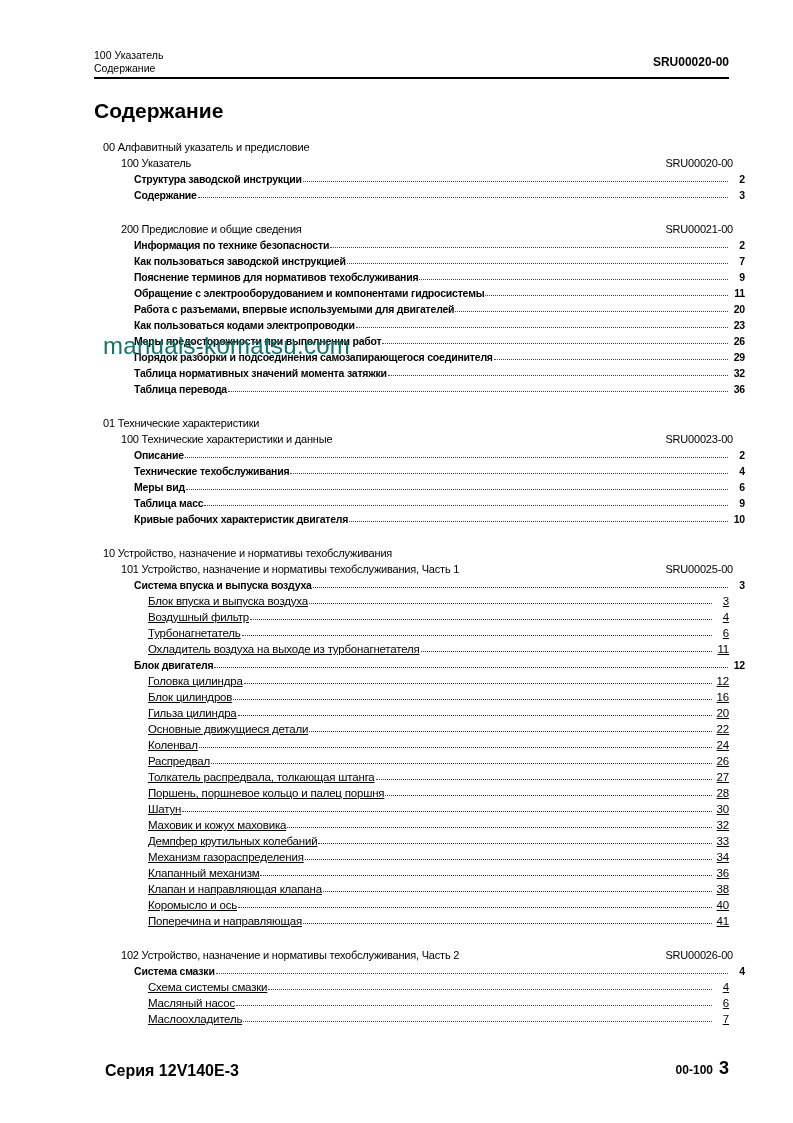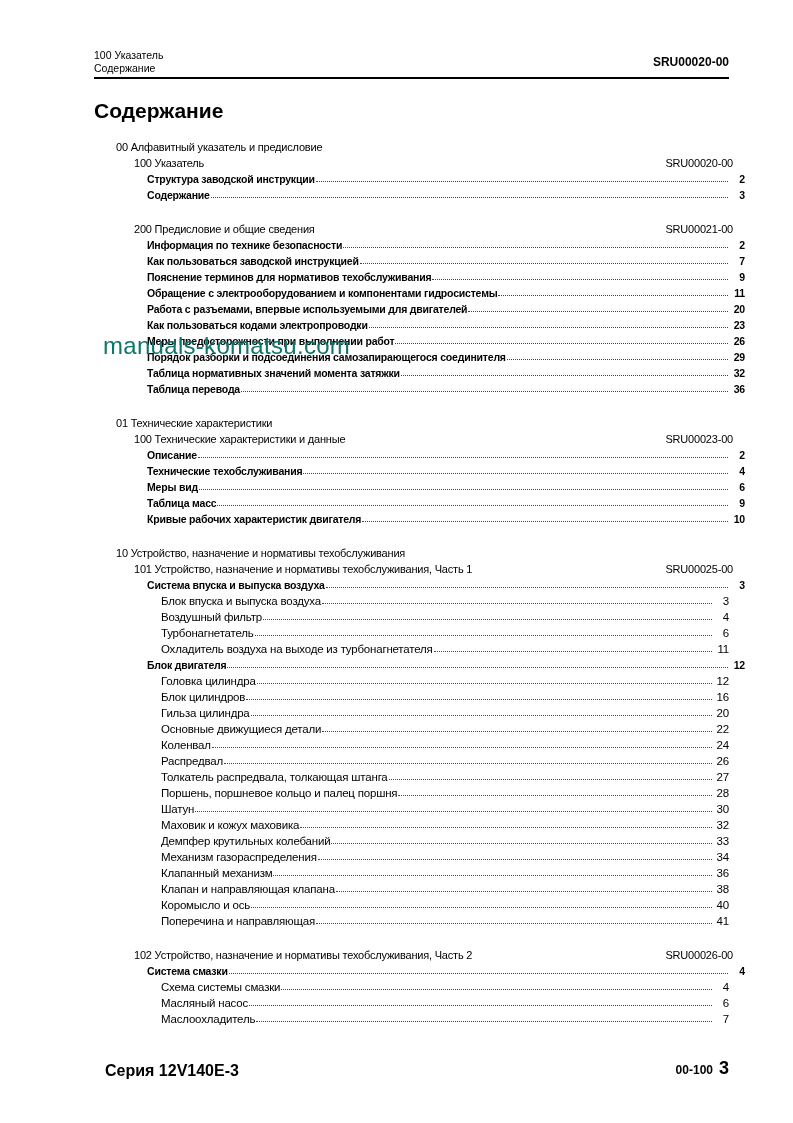"00 Алфавитный указатель и предисловие" .row { margin-left: 13px -> none }
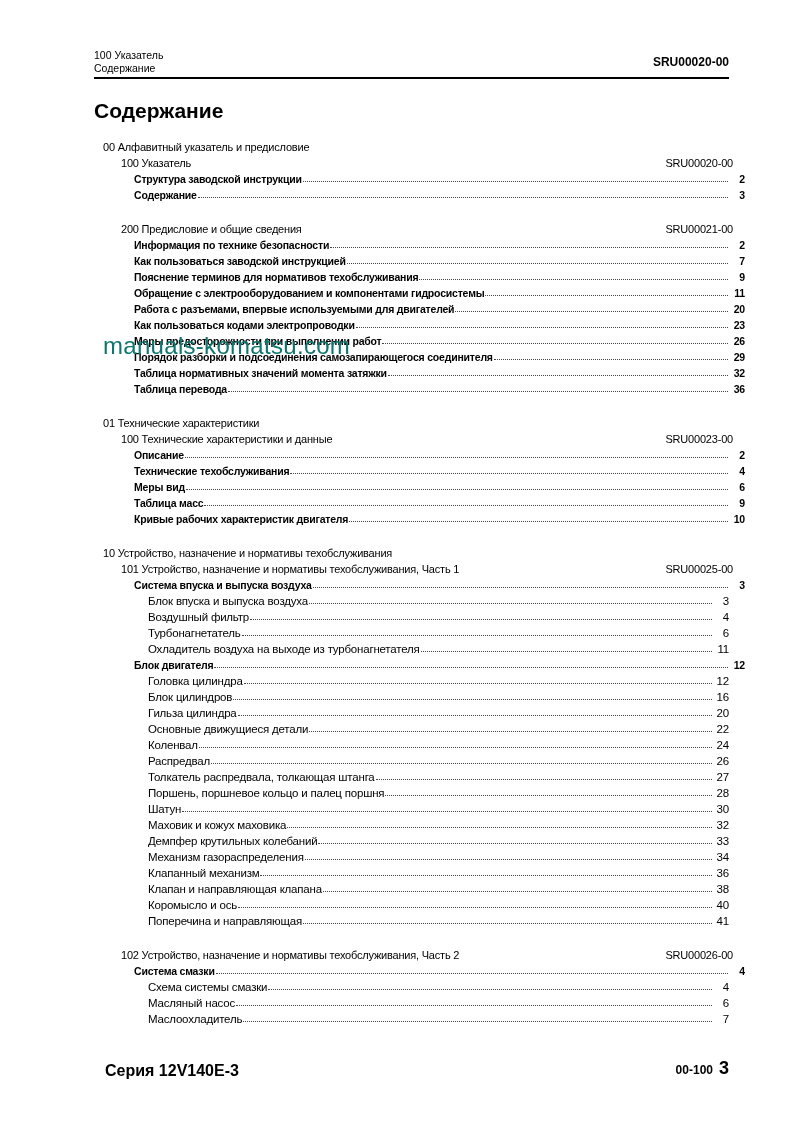"Блок впуска и выпуска воздуха" .lvl3 { text-decoration: none -> underline }
